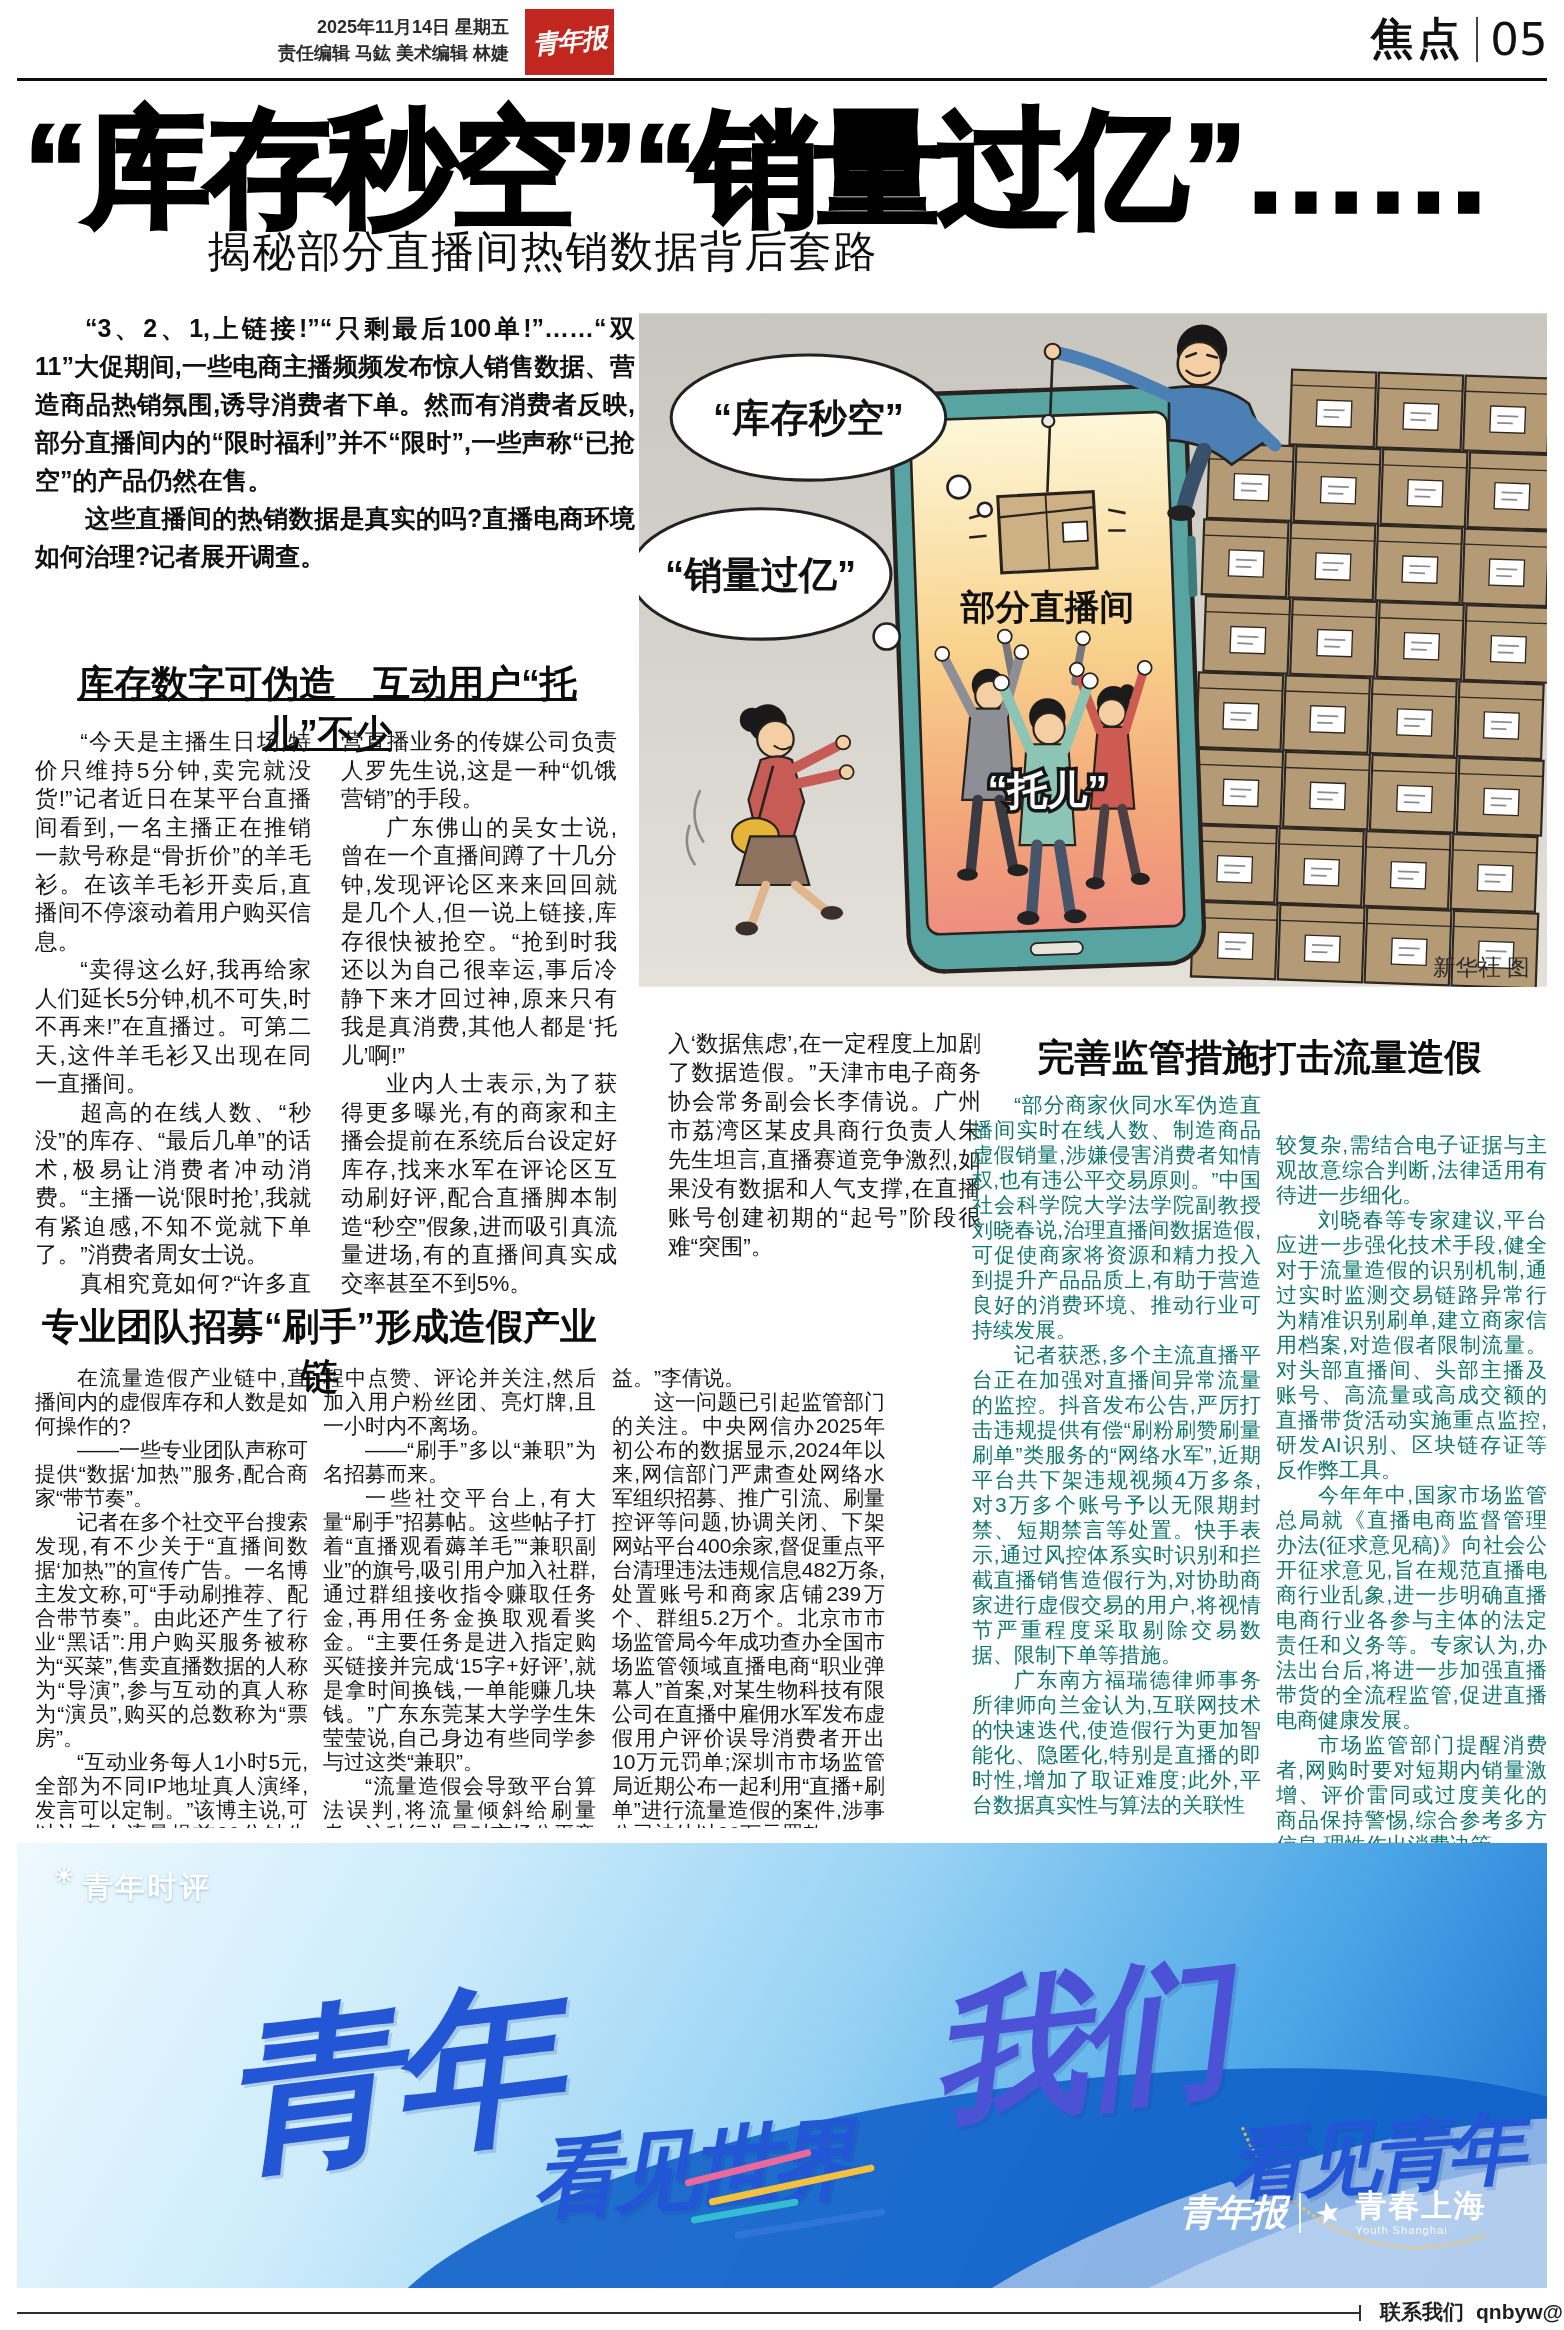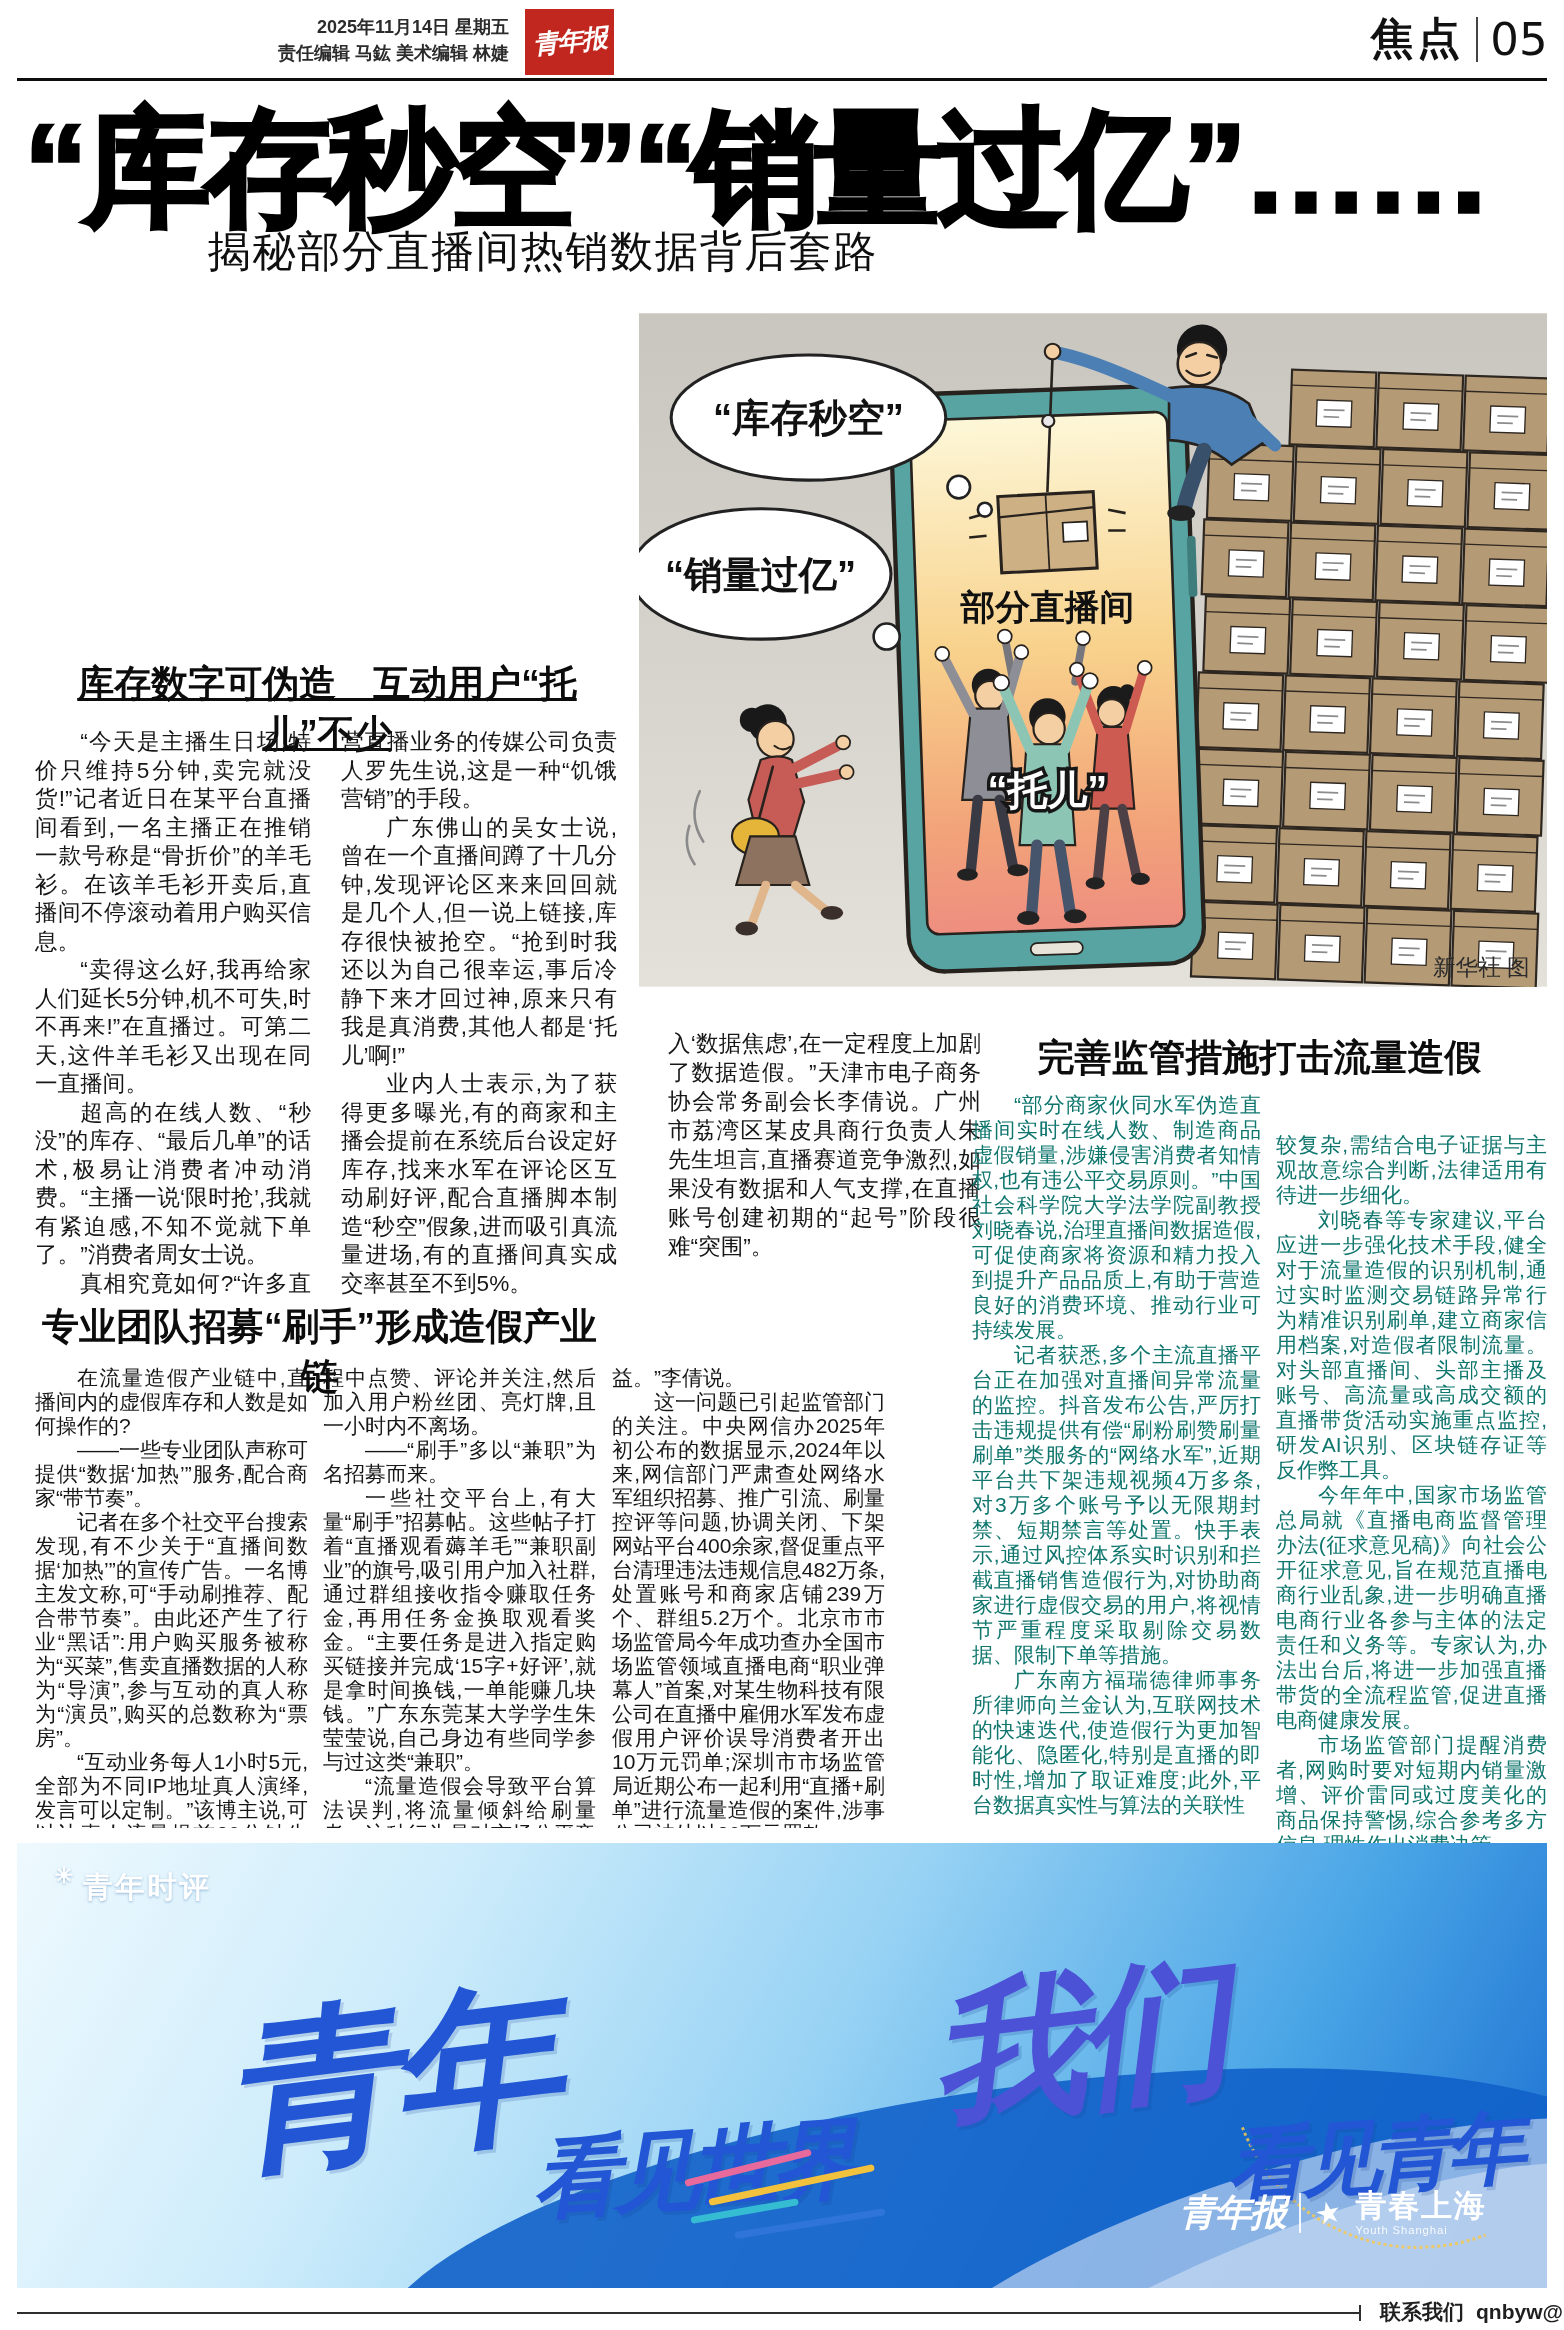"“3、2、1,上链接!”“只剩最后100单!”……“双11”大促期间,一些电商主" div.intro { html: none -> <div> <p>“3、2、1,上链接!”“只剩最后100单!”……“双11”大促期间,一些电商主播频频发布惊人销售数据、营造商品热销氛围,诱导消费者下单。然而有消费者反映,部分直播间内的“限时福利”并不“限时”,一些声称“已抢空”的产品仍然在售。</p> <p>这些直播间的热销数据是真实的吗?直播电商环境如何治理?记者展开调查。</p> </div> }
